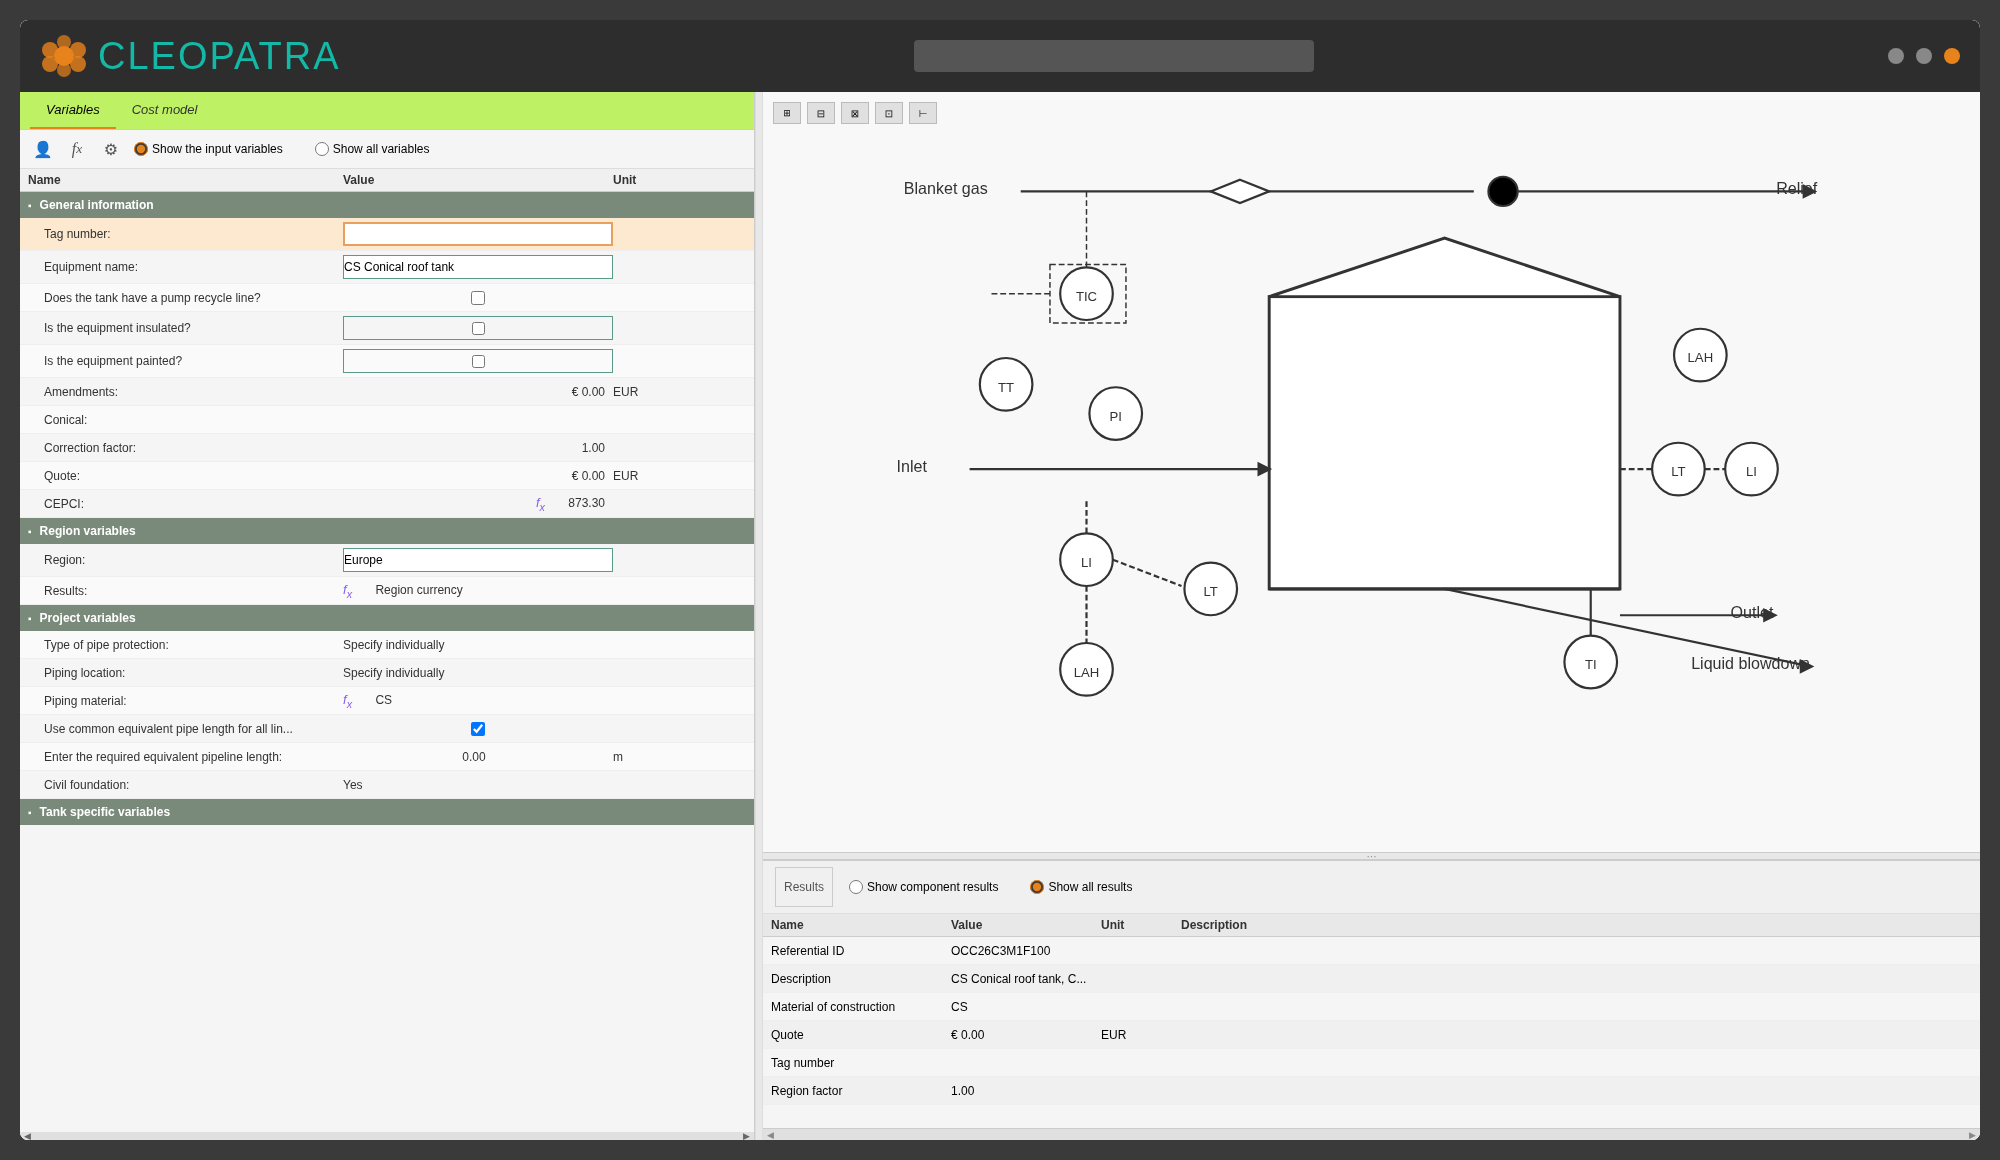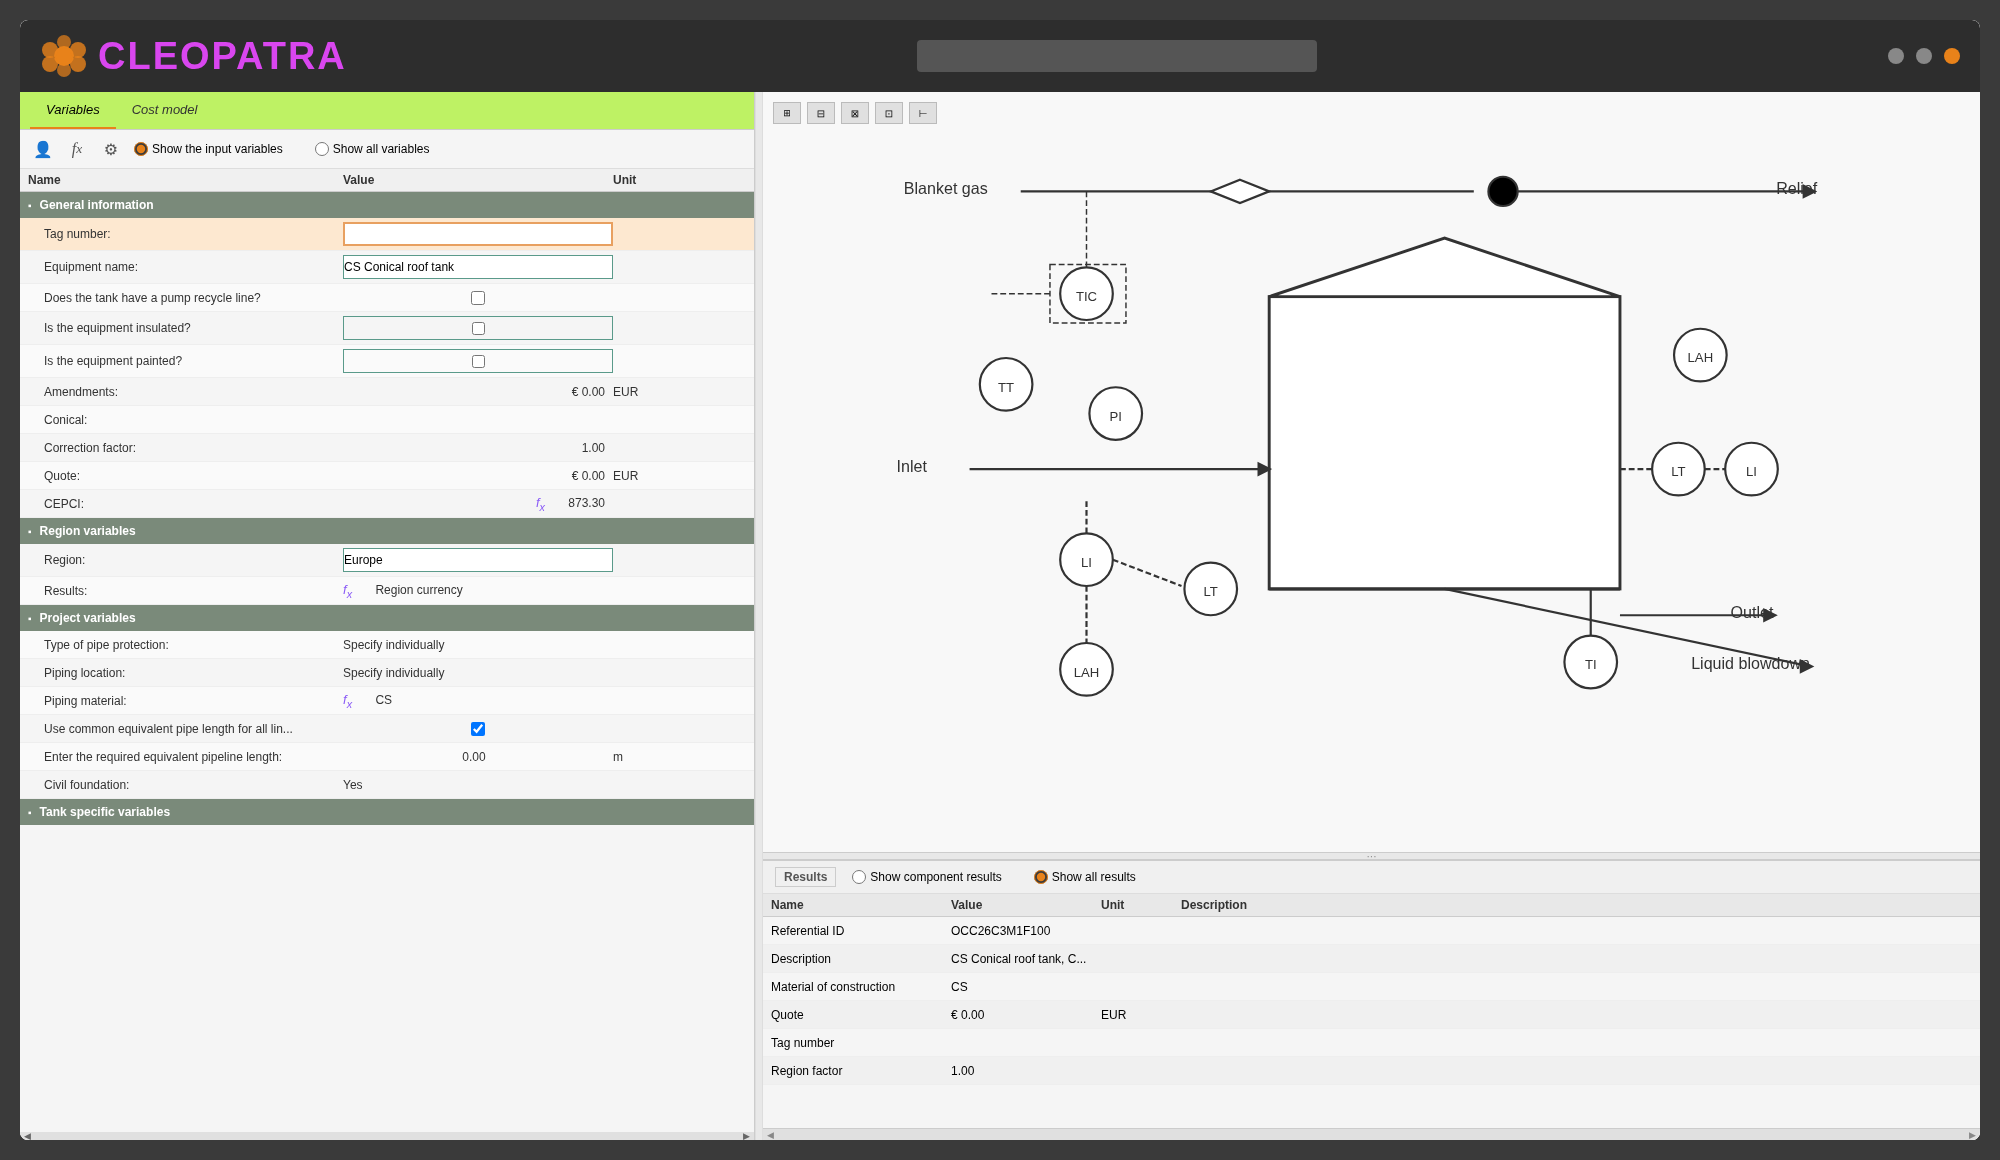"CLEOPATRA" .logo-text { color: #d946ef -> #14b8a6; font-weight: bold -> normal }
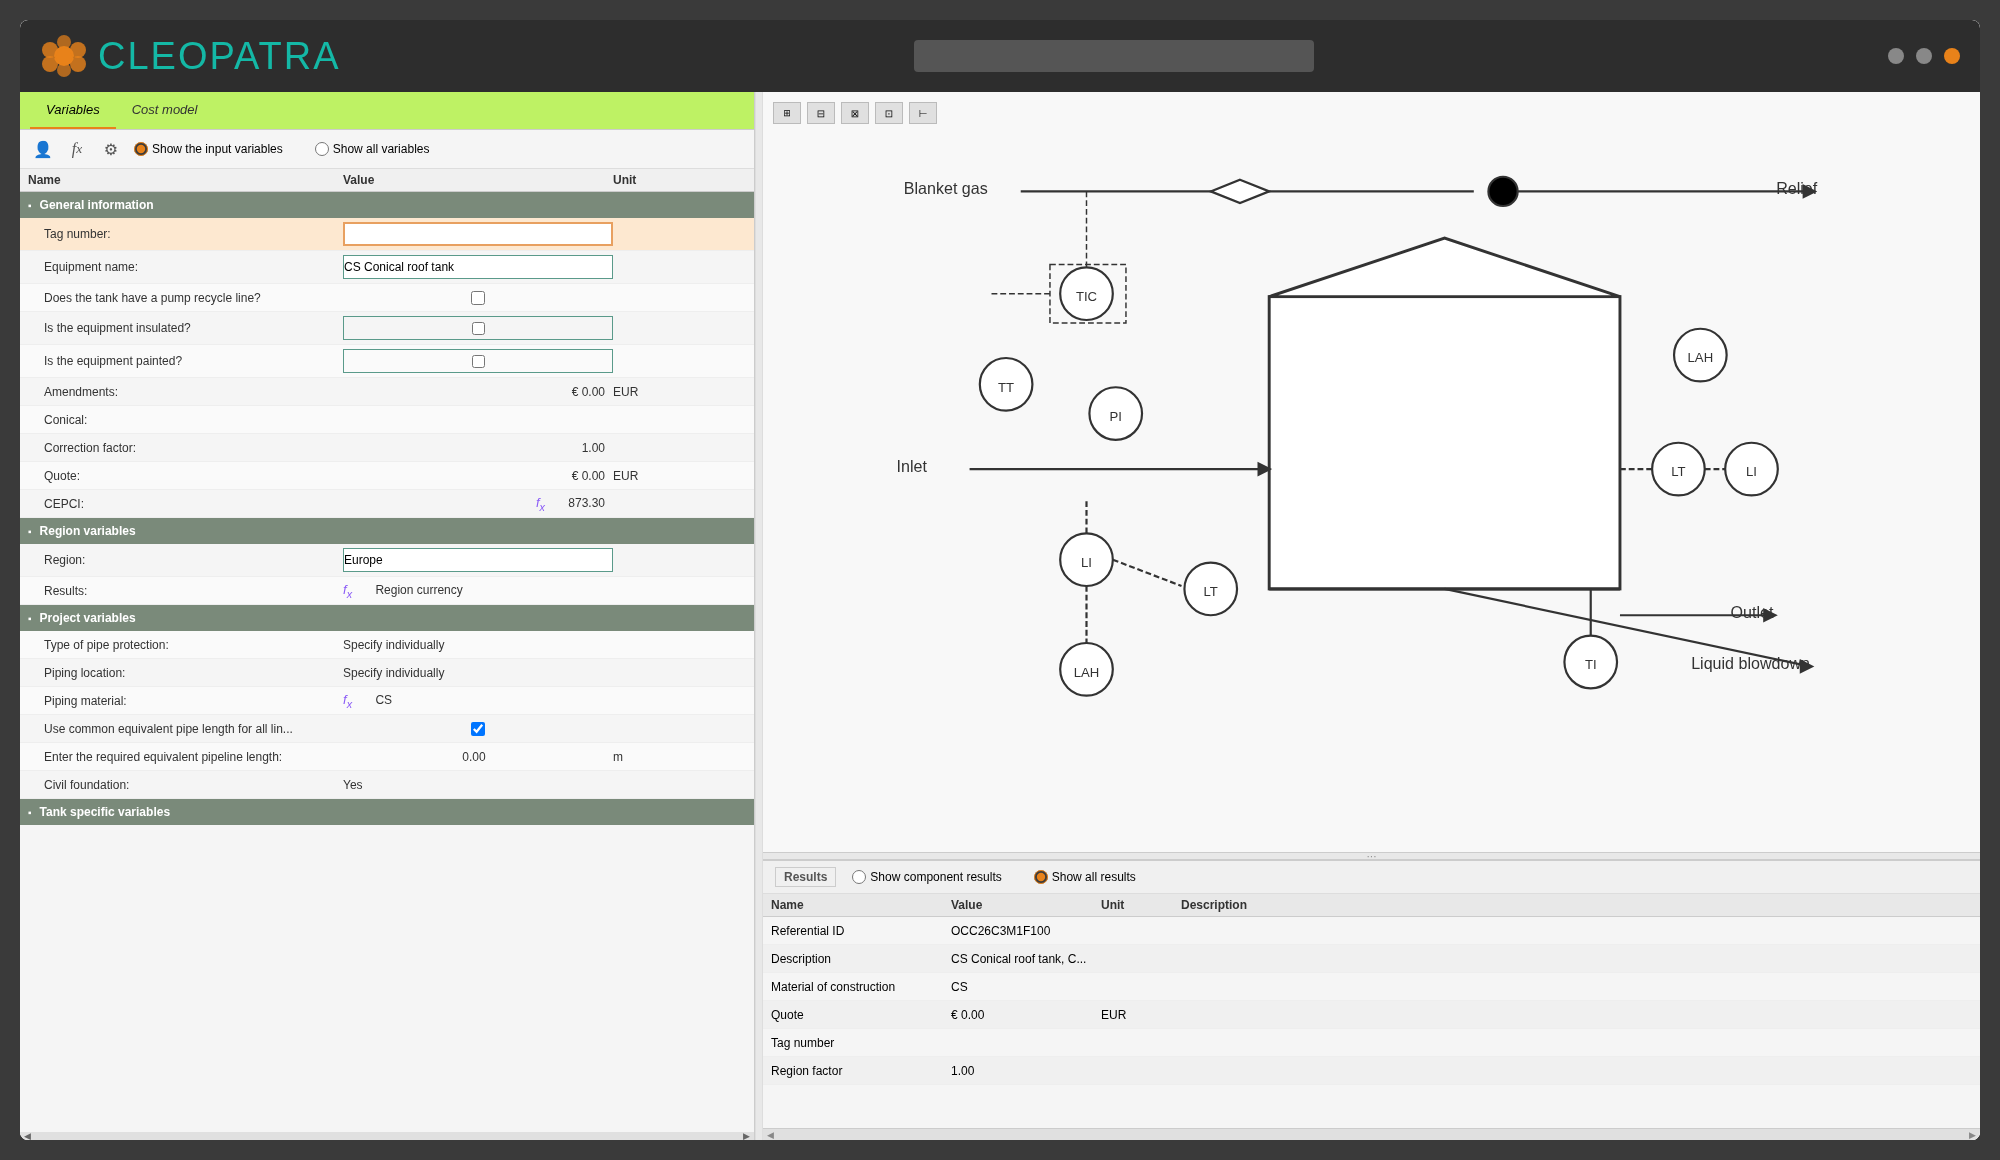"Results" .results-title { font-weight: bold -> normal; padding: 2px 8px -> 12px 8px }
